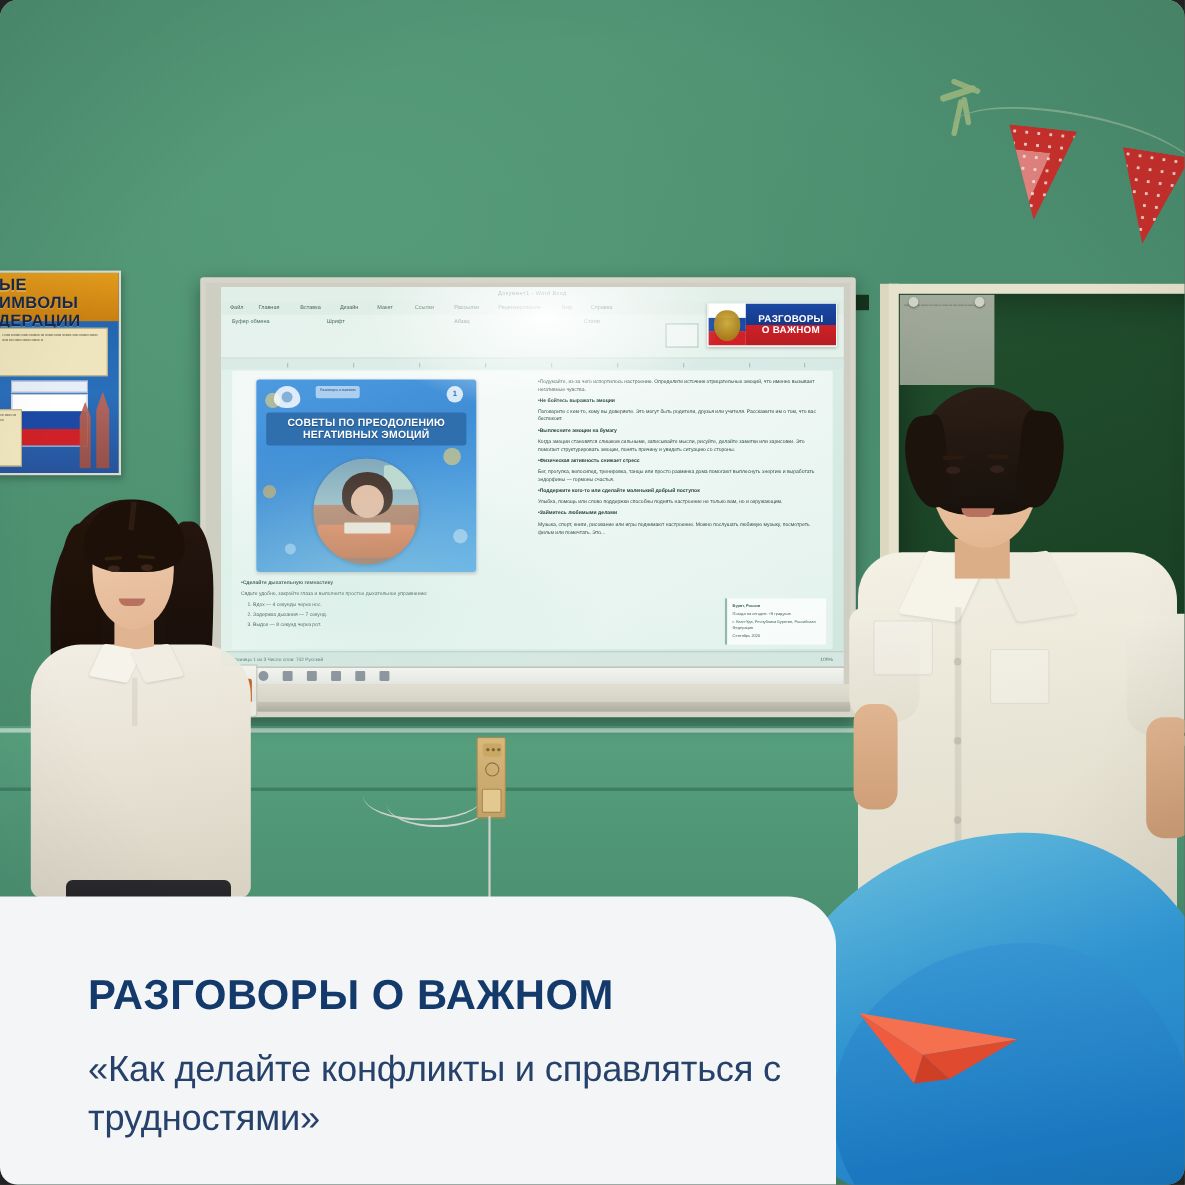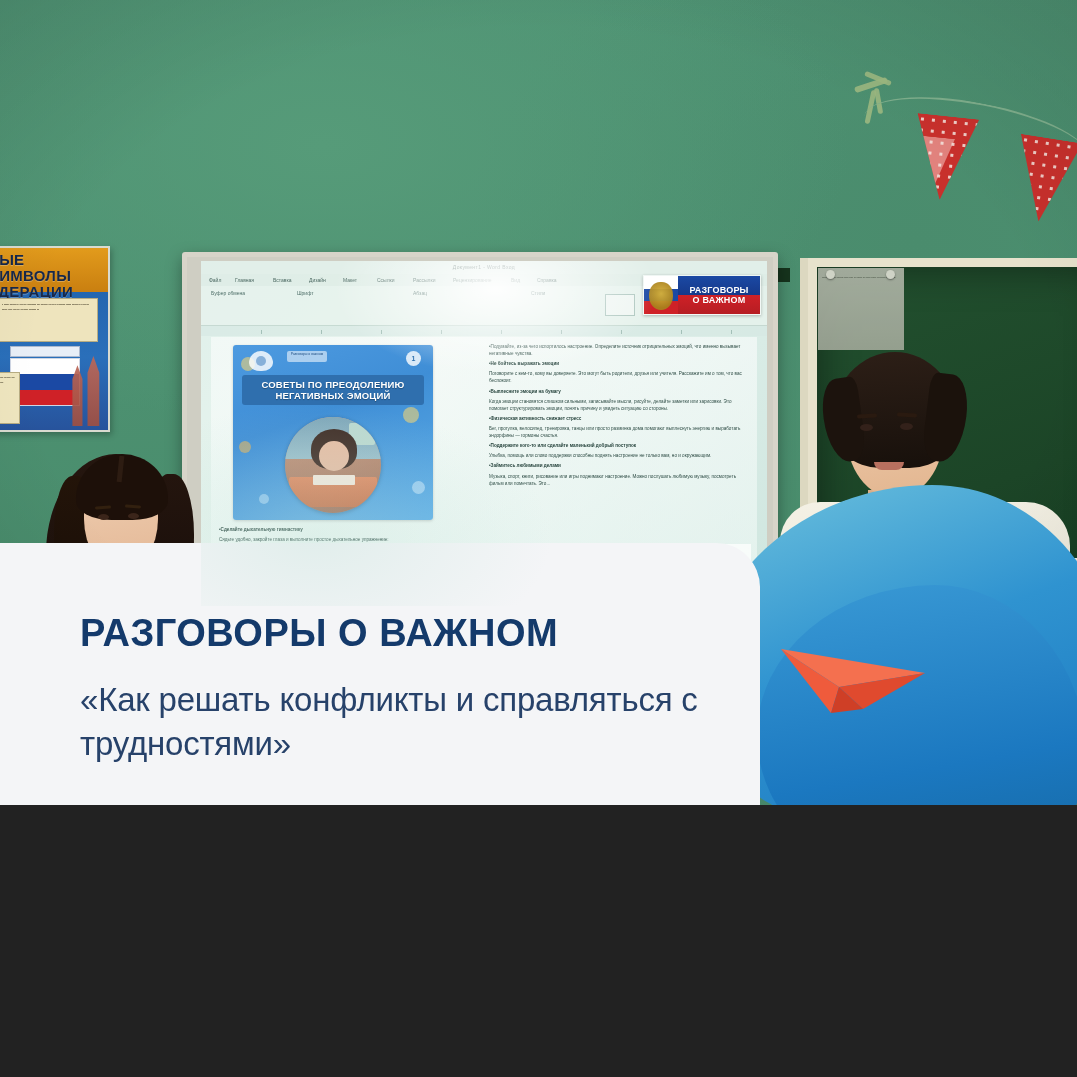"РАЗГОВОРЫ О ВАЖНОМ" .stage { border-radius: none -> 16px; height: 805px -> 1077px }
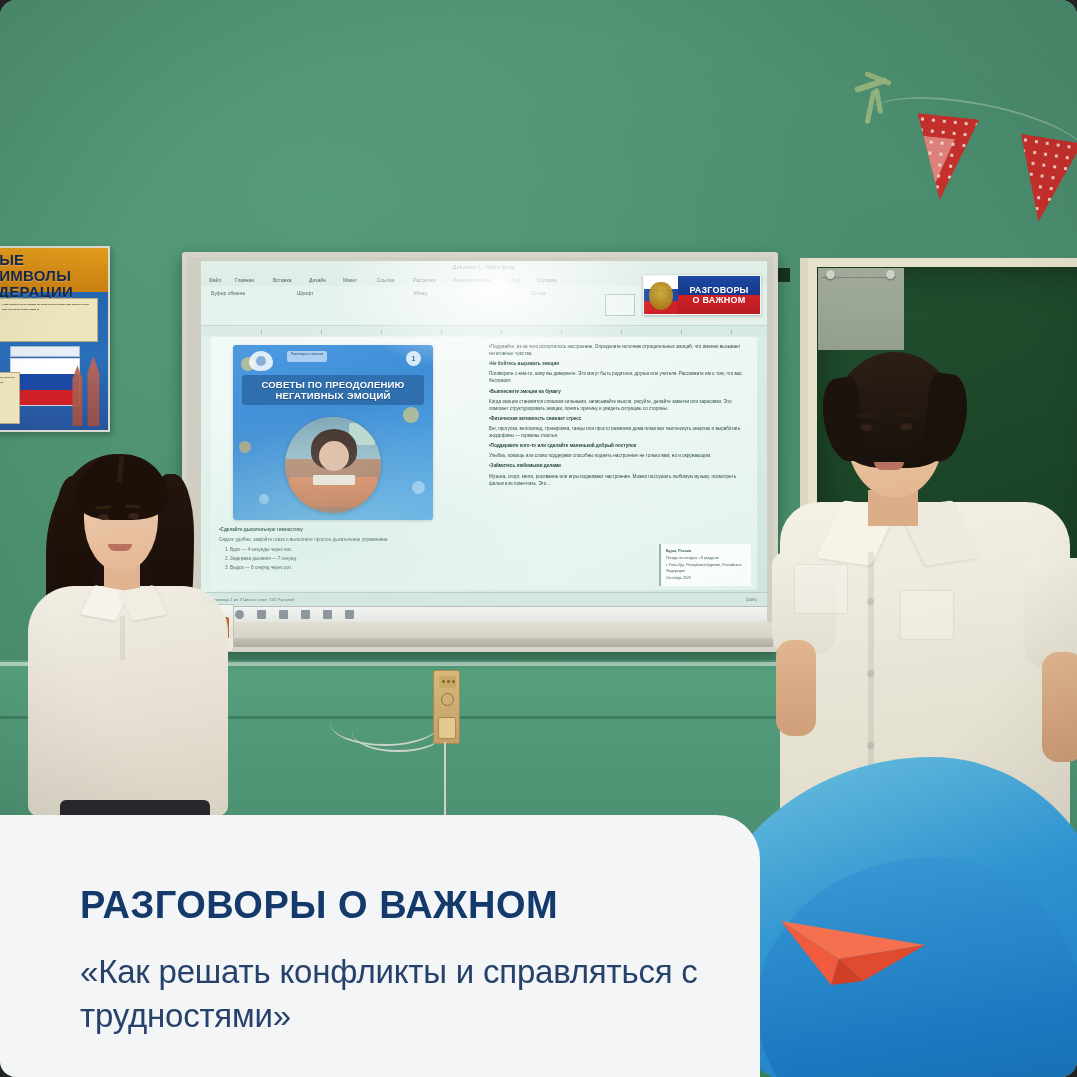"«Как решать конфликты и справляться" p.brand-sub { text: решать -> делайте }
